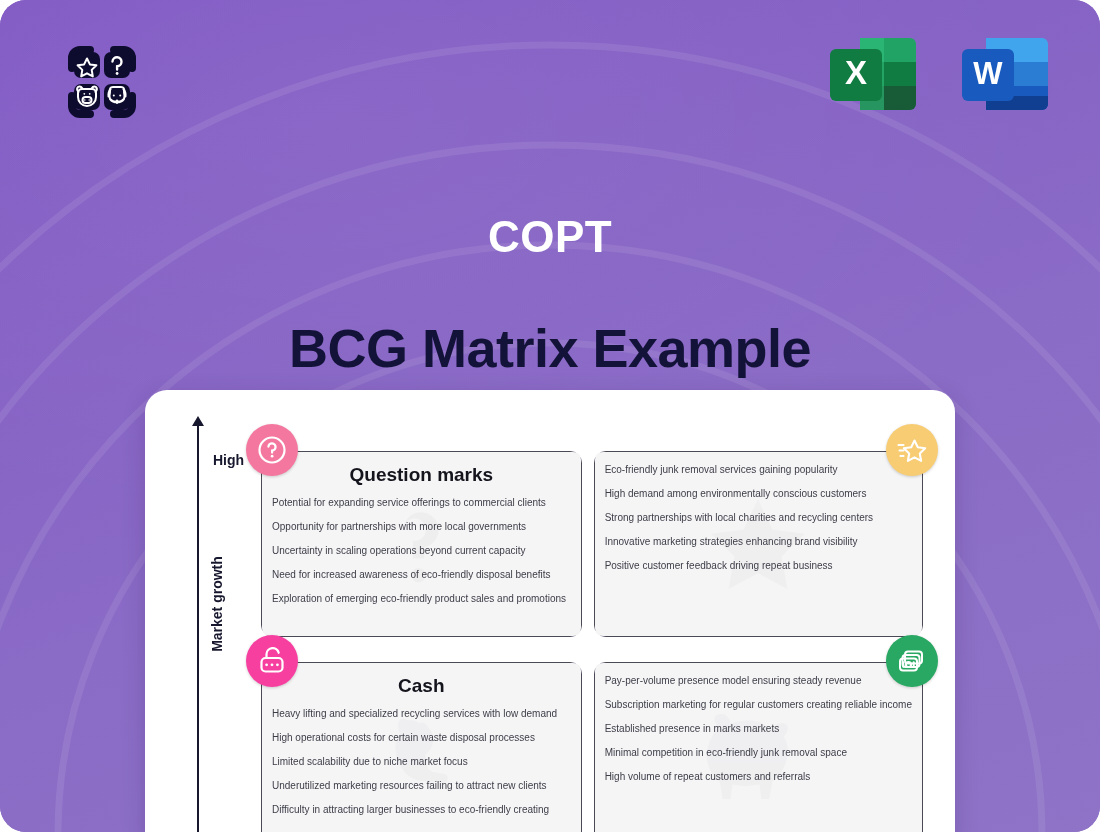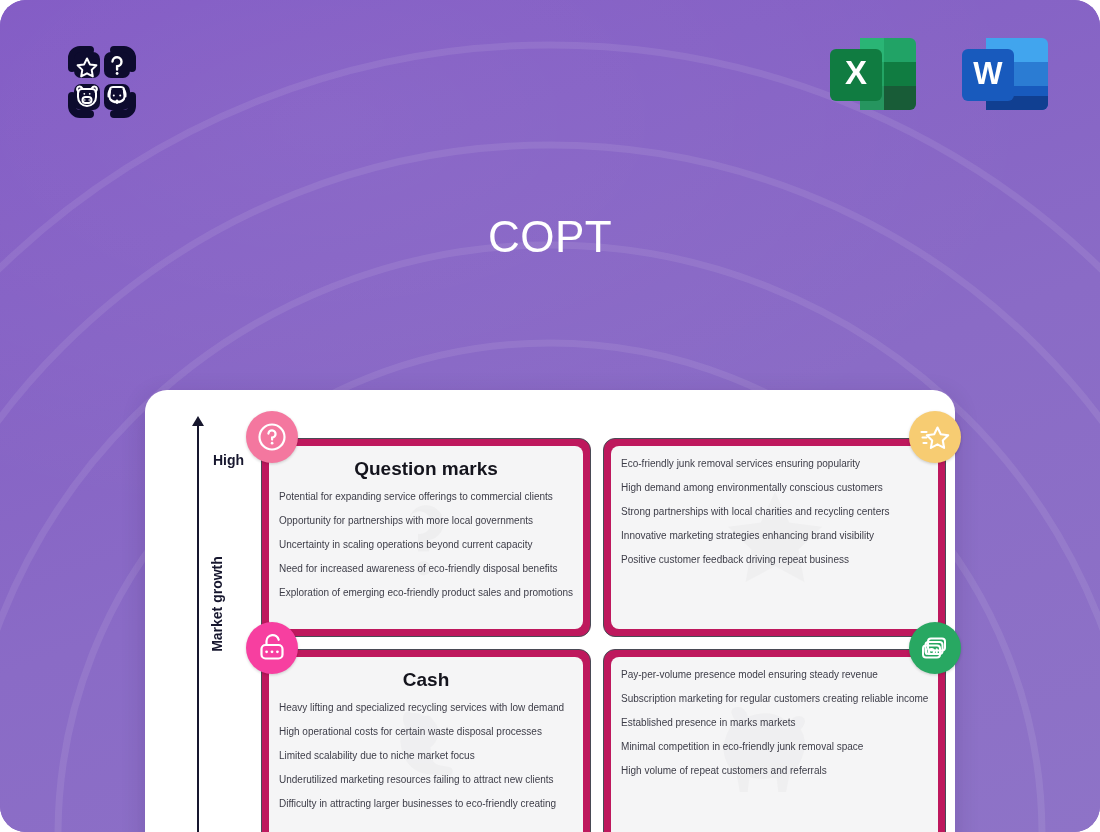"COPT" .eyebrow { font-weight: 400 -> 700 }
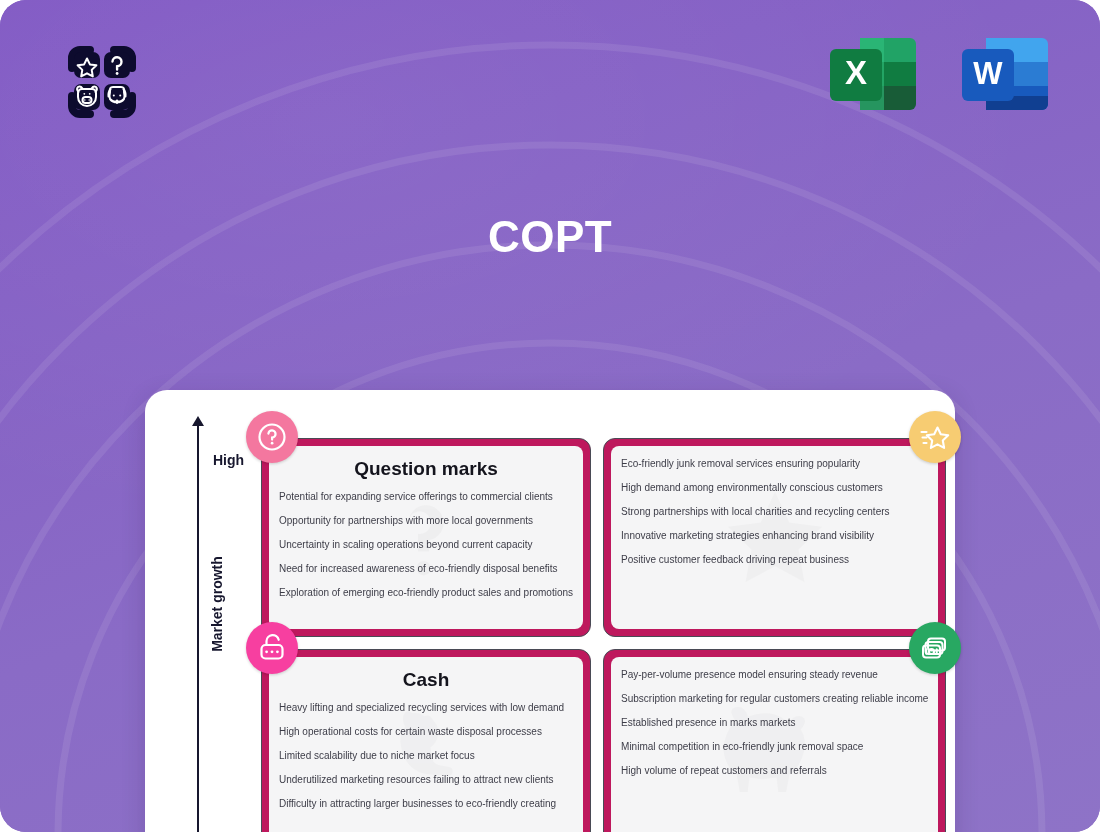"BCG Matrix Example" div.main-title { html: none -> <div>BCG Matrix Example</div> }
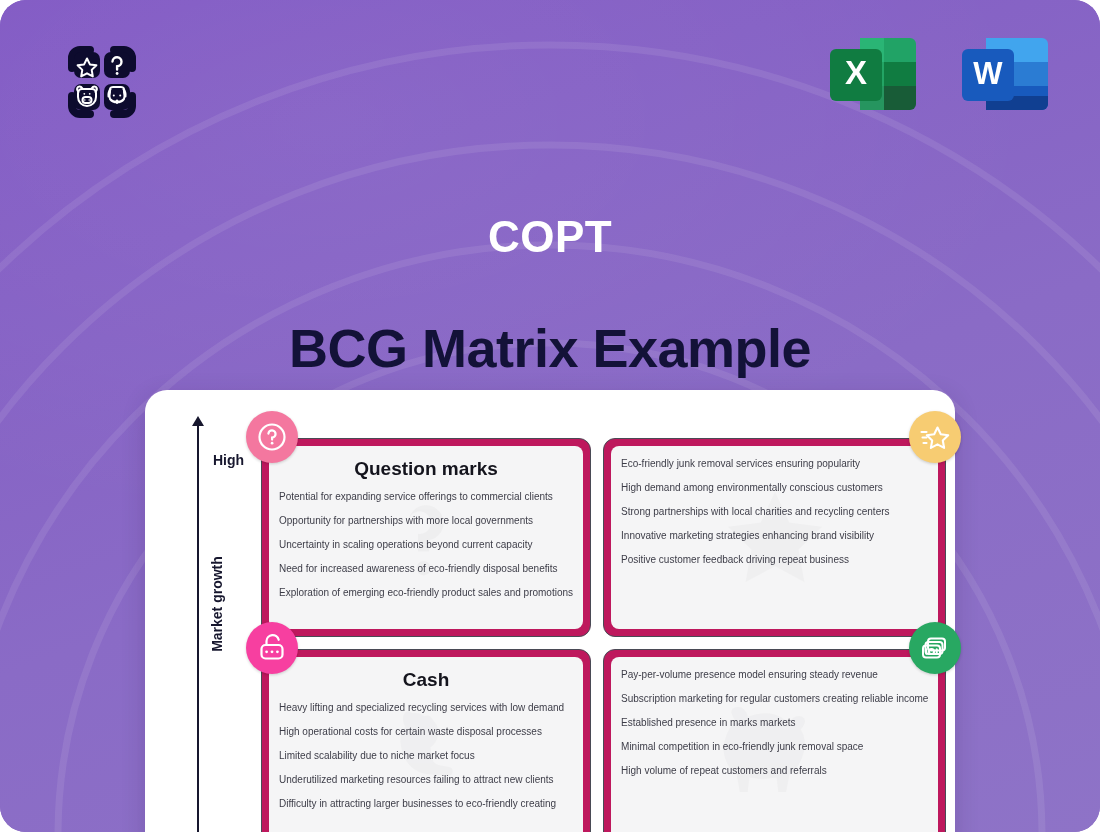"Question marks" .quadrant { background: #be185d -> #c4b5fd; margin-top: none -> 13px; padding: 7px -> none }
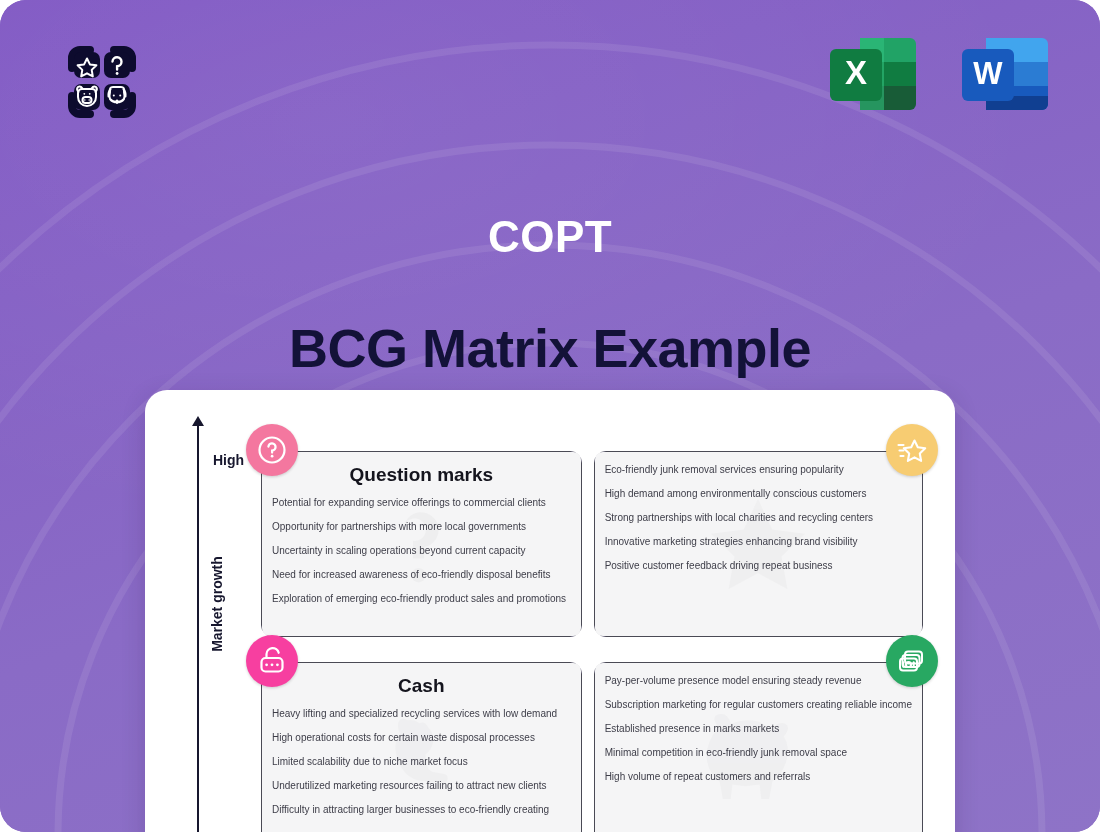"Eco-friendly junk removal services" li { text: ensuring -> gaining }
